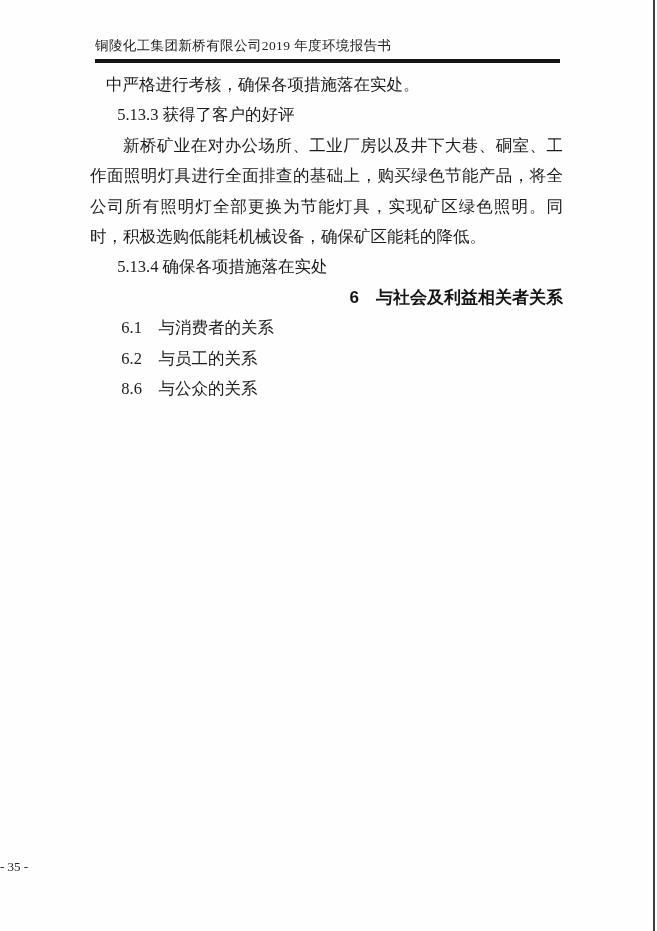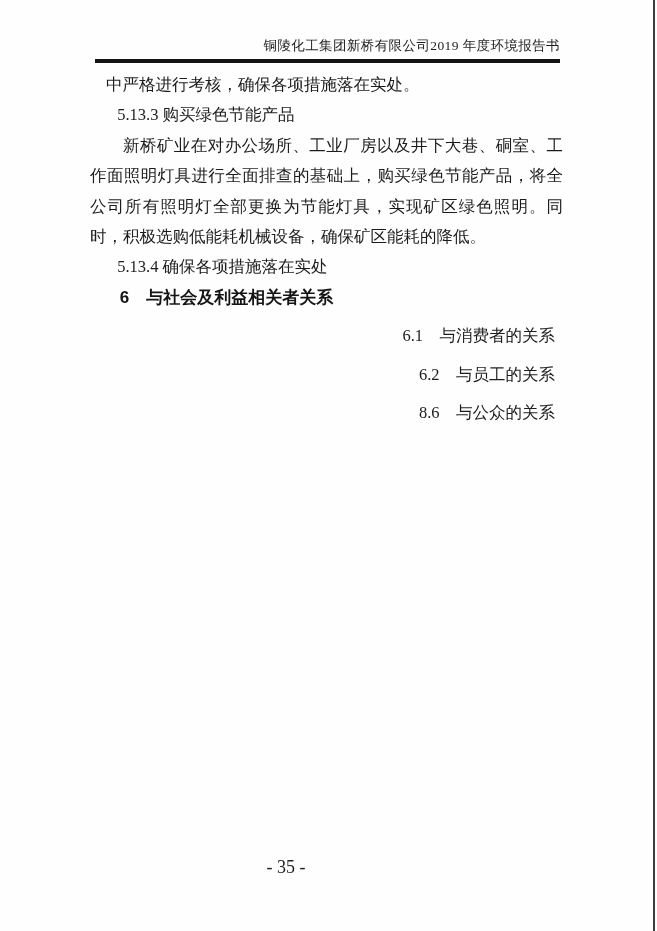"铜陵化工集团新桥有限公司2019 年度环境报告书" .doc-header { text-align: right -> left }
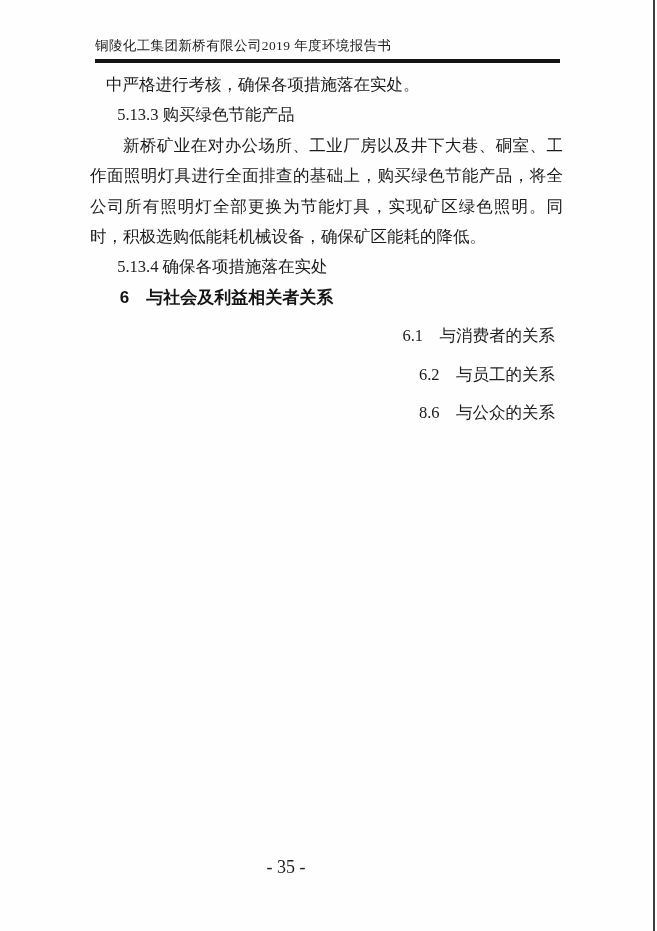"5.13.3 购买绿色节能产品" p.h-sub3 { text: 购买绿色节能产品 -> 获得了客户的好评 }
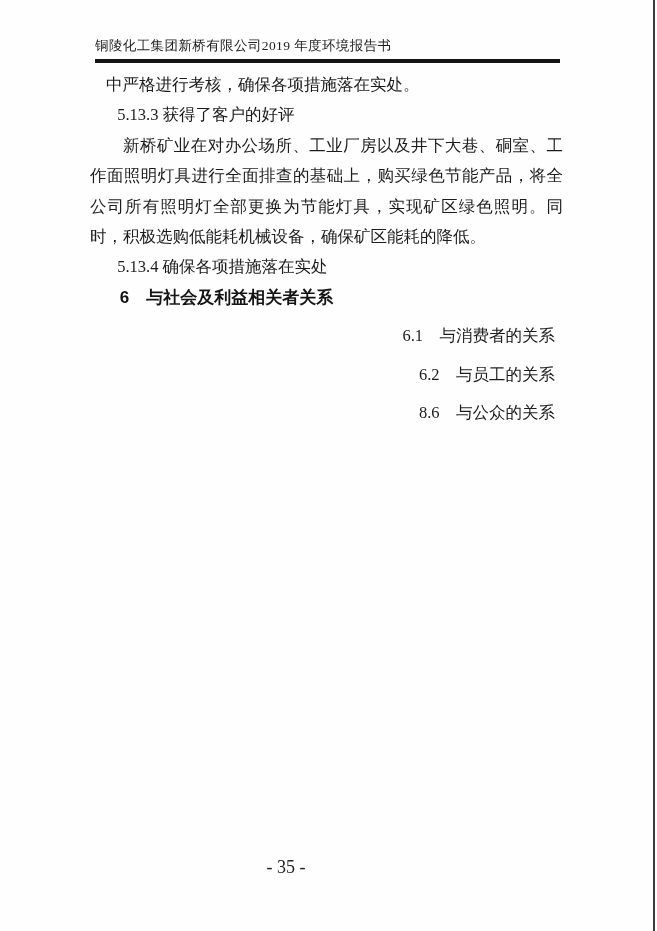"6 与社会及利益相关者关系" .h-chapter { text-align: left -> right }
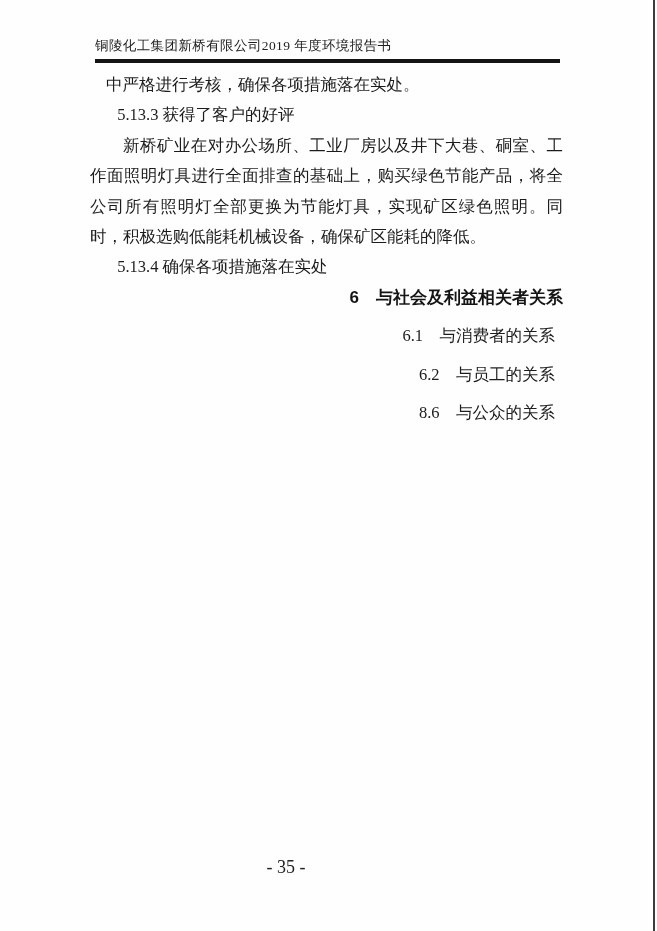"6.1 与消费者的关系" .h-sub2 { margin: 8px -> 0; text-align: right -> left }
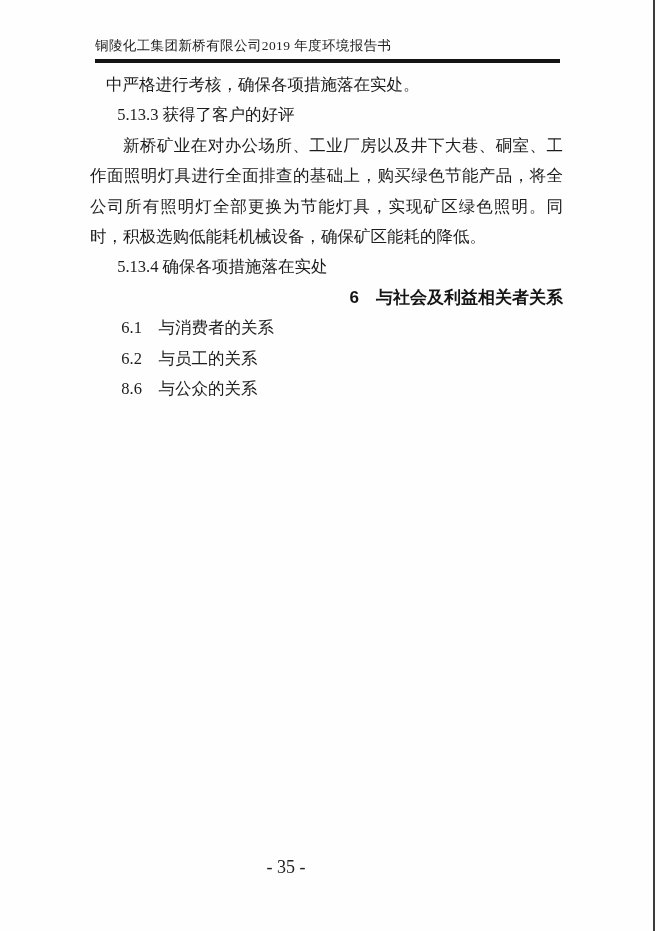"- 35 -" .doc-footer { font-size: 18px -> 13px; text-align: center -> left }
